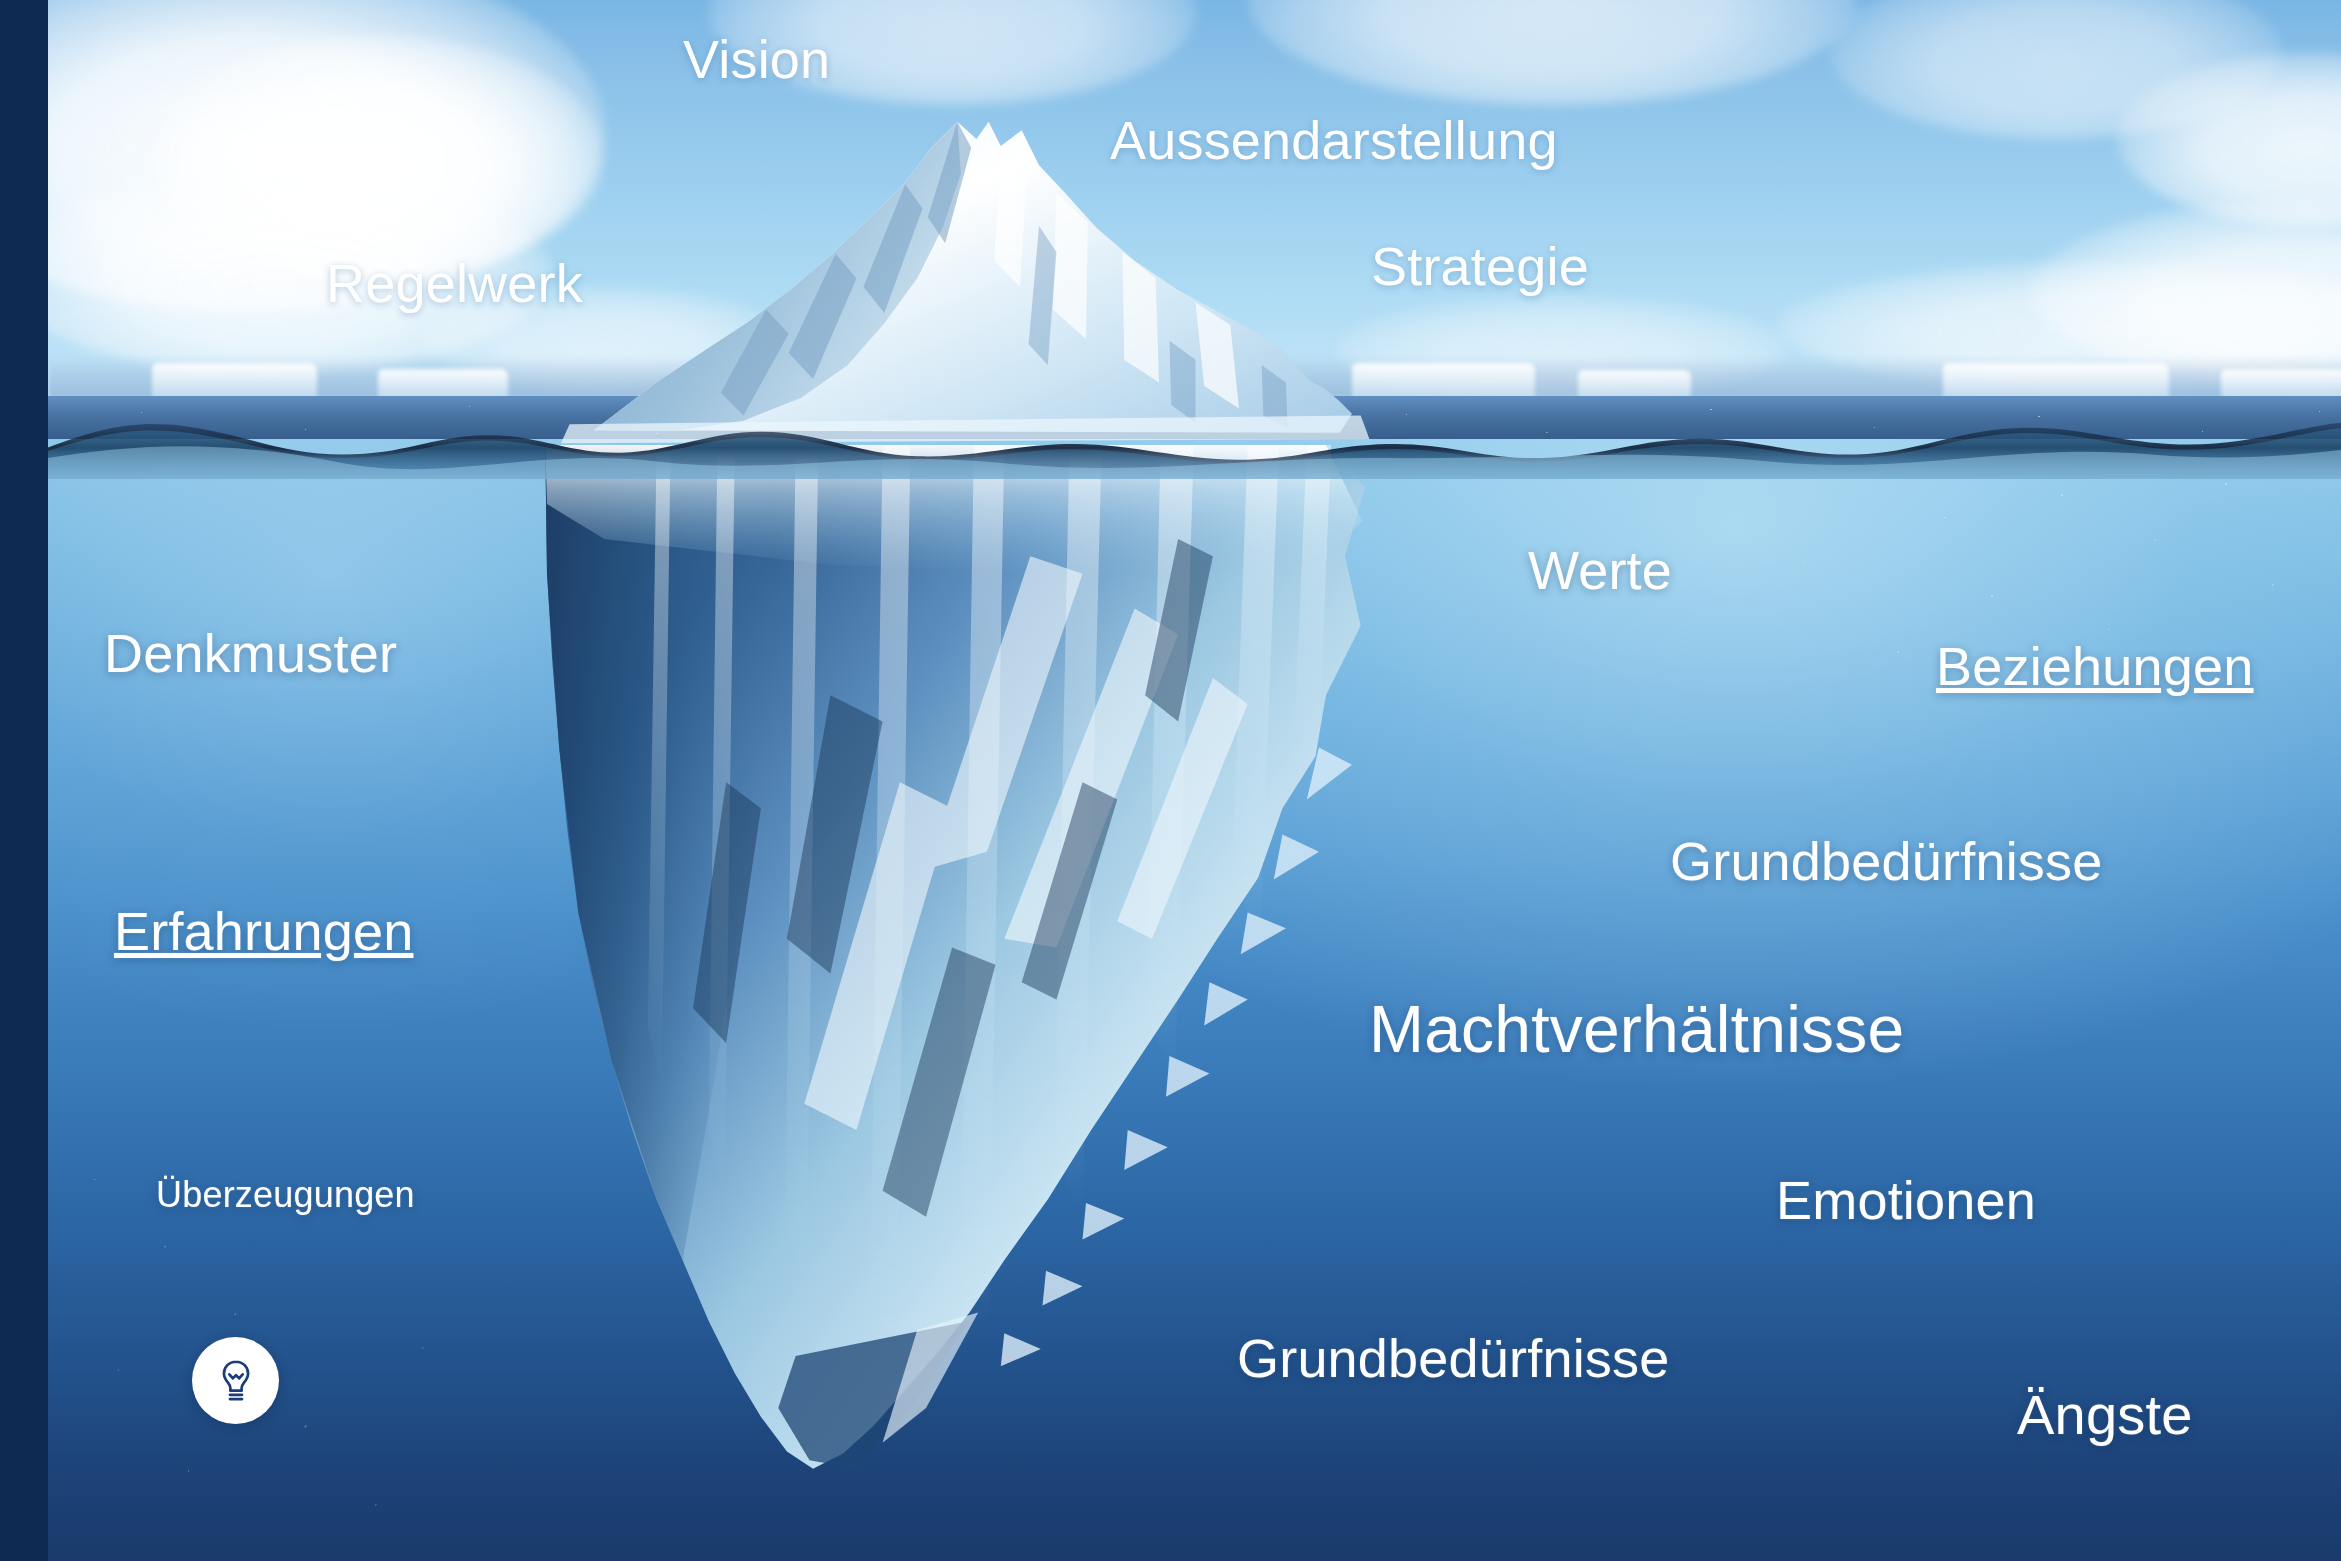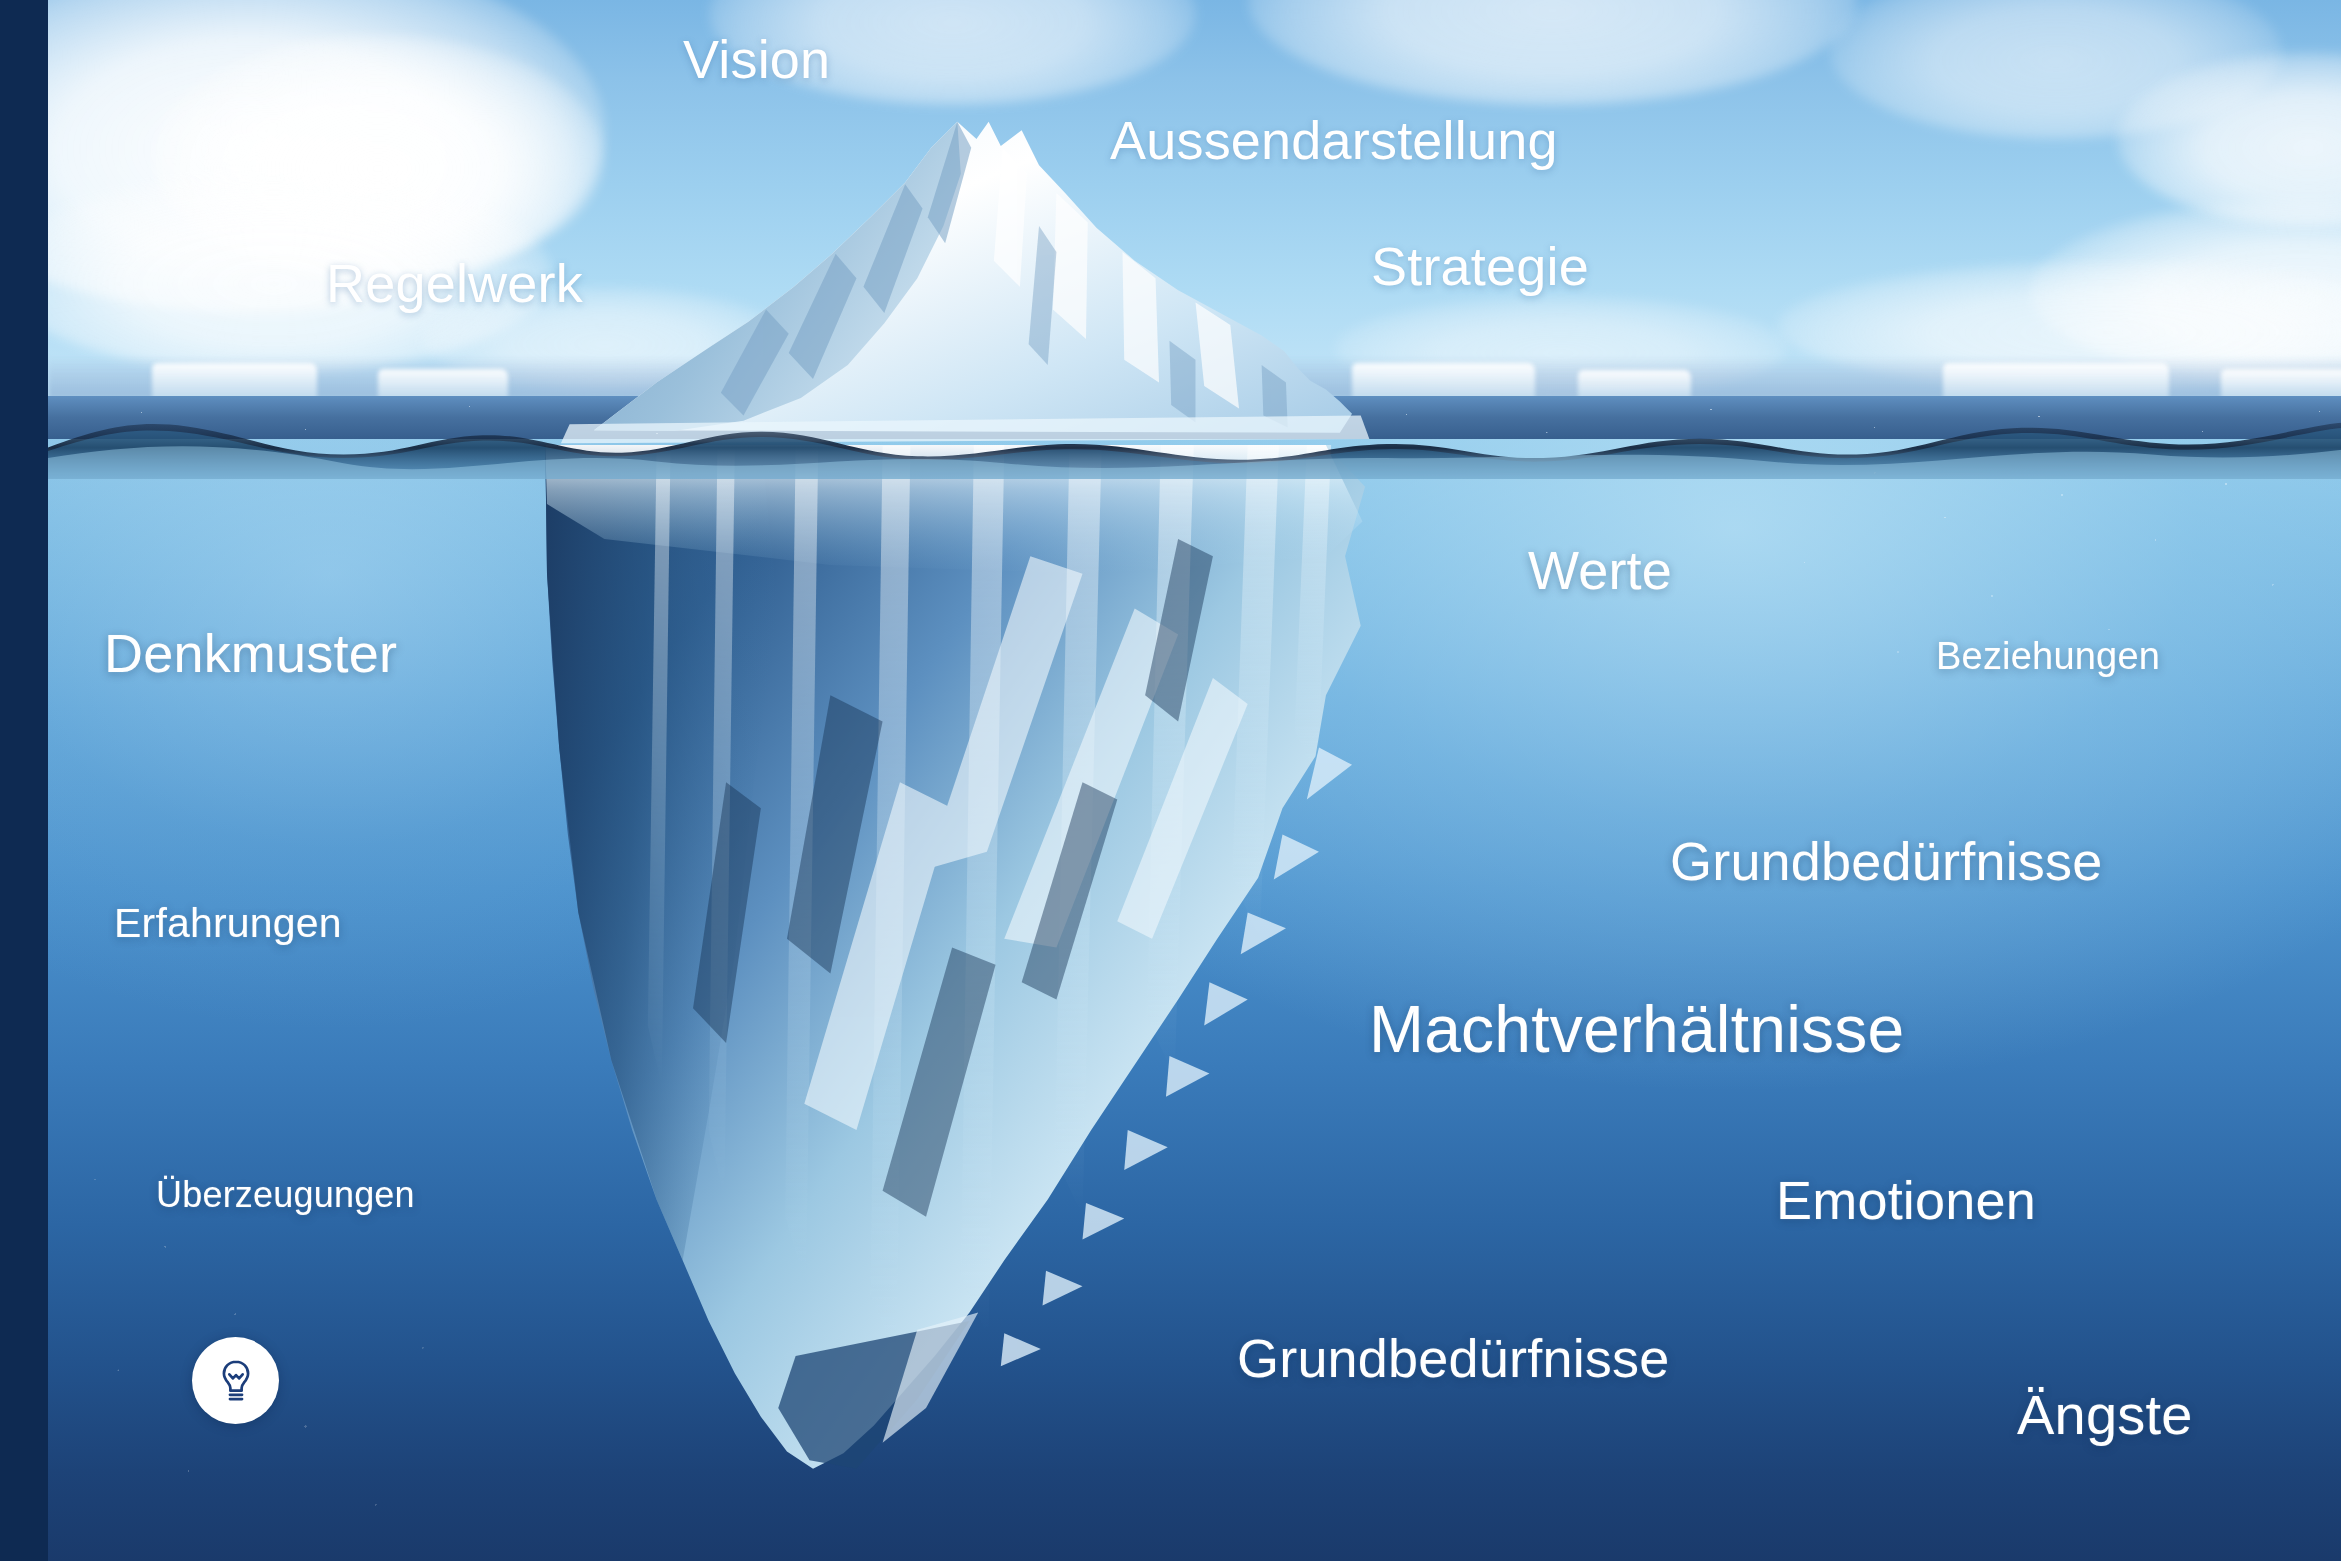"Beziehungen" div.label { font-size: 38px -> 54px; text-decoration: none -> underline }
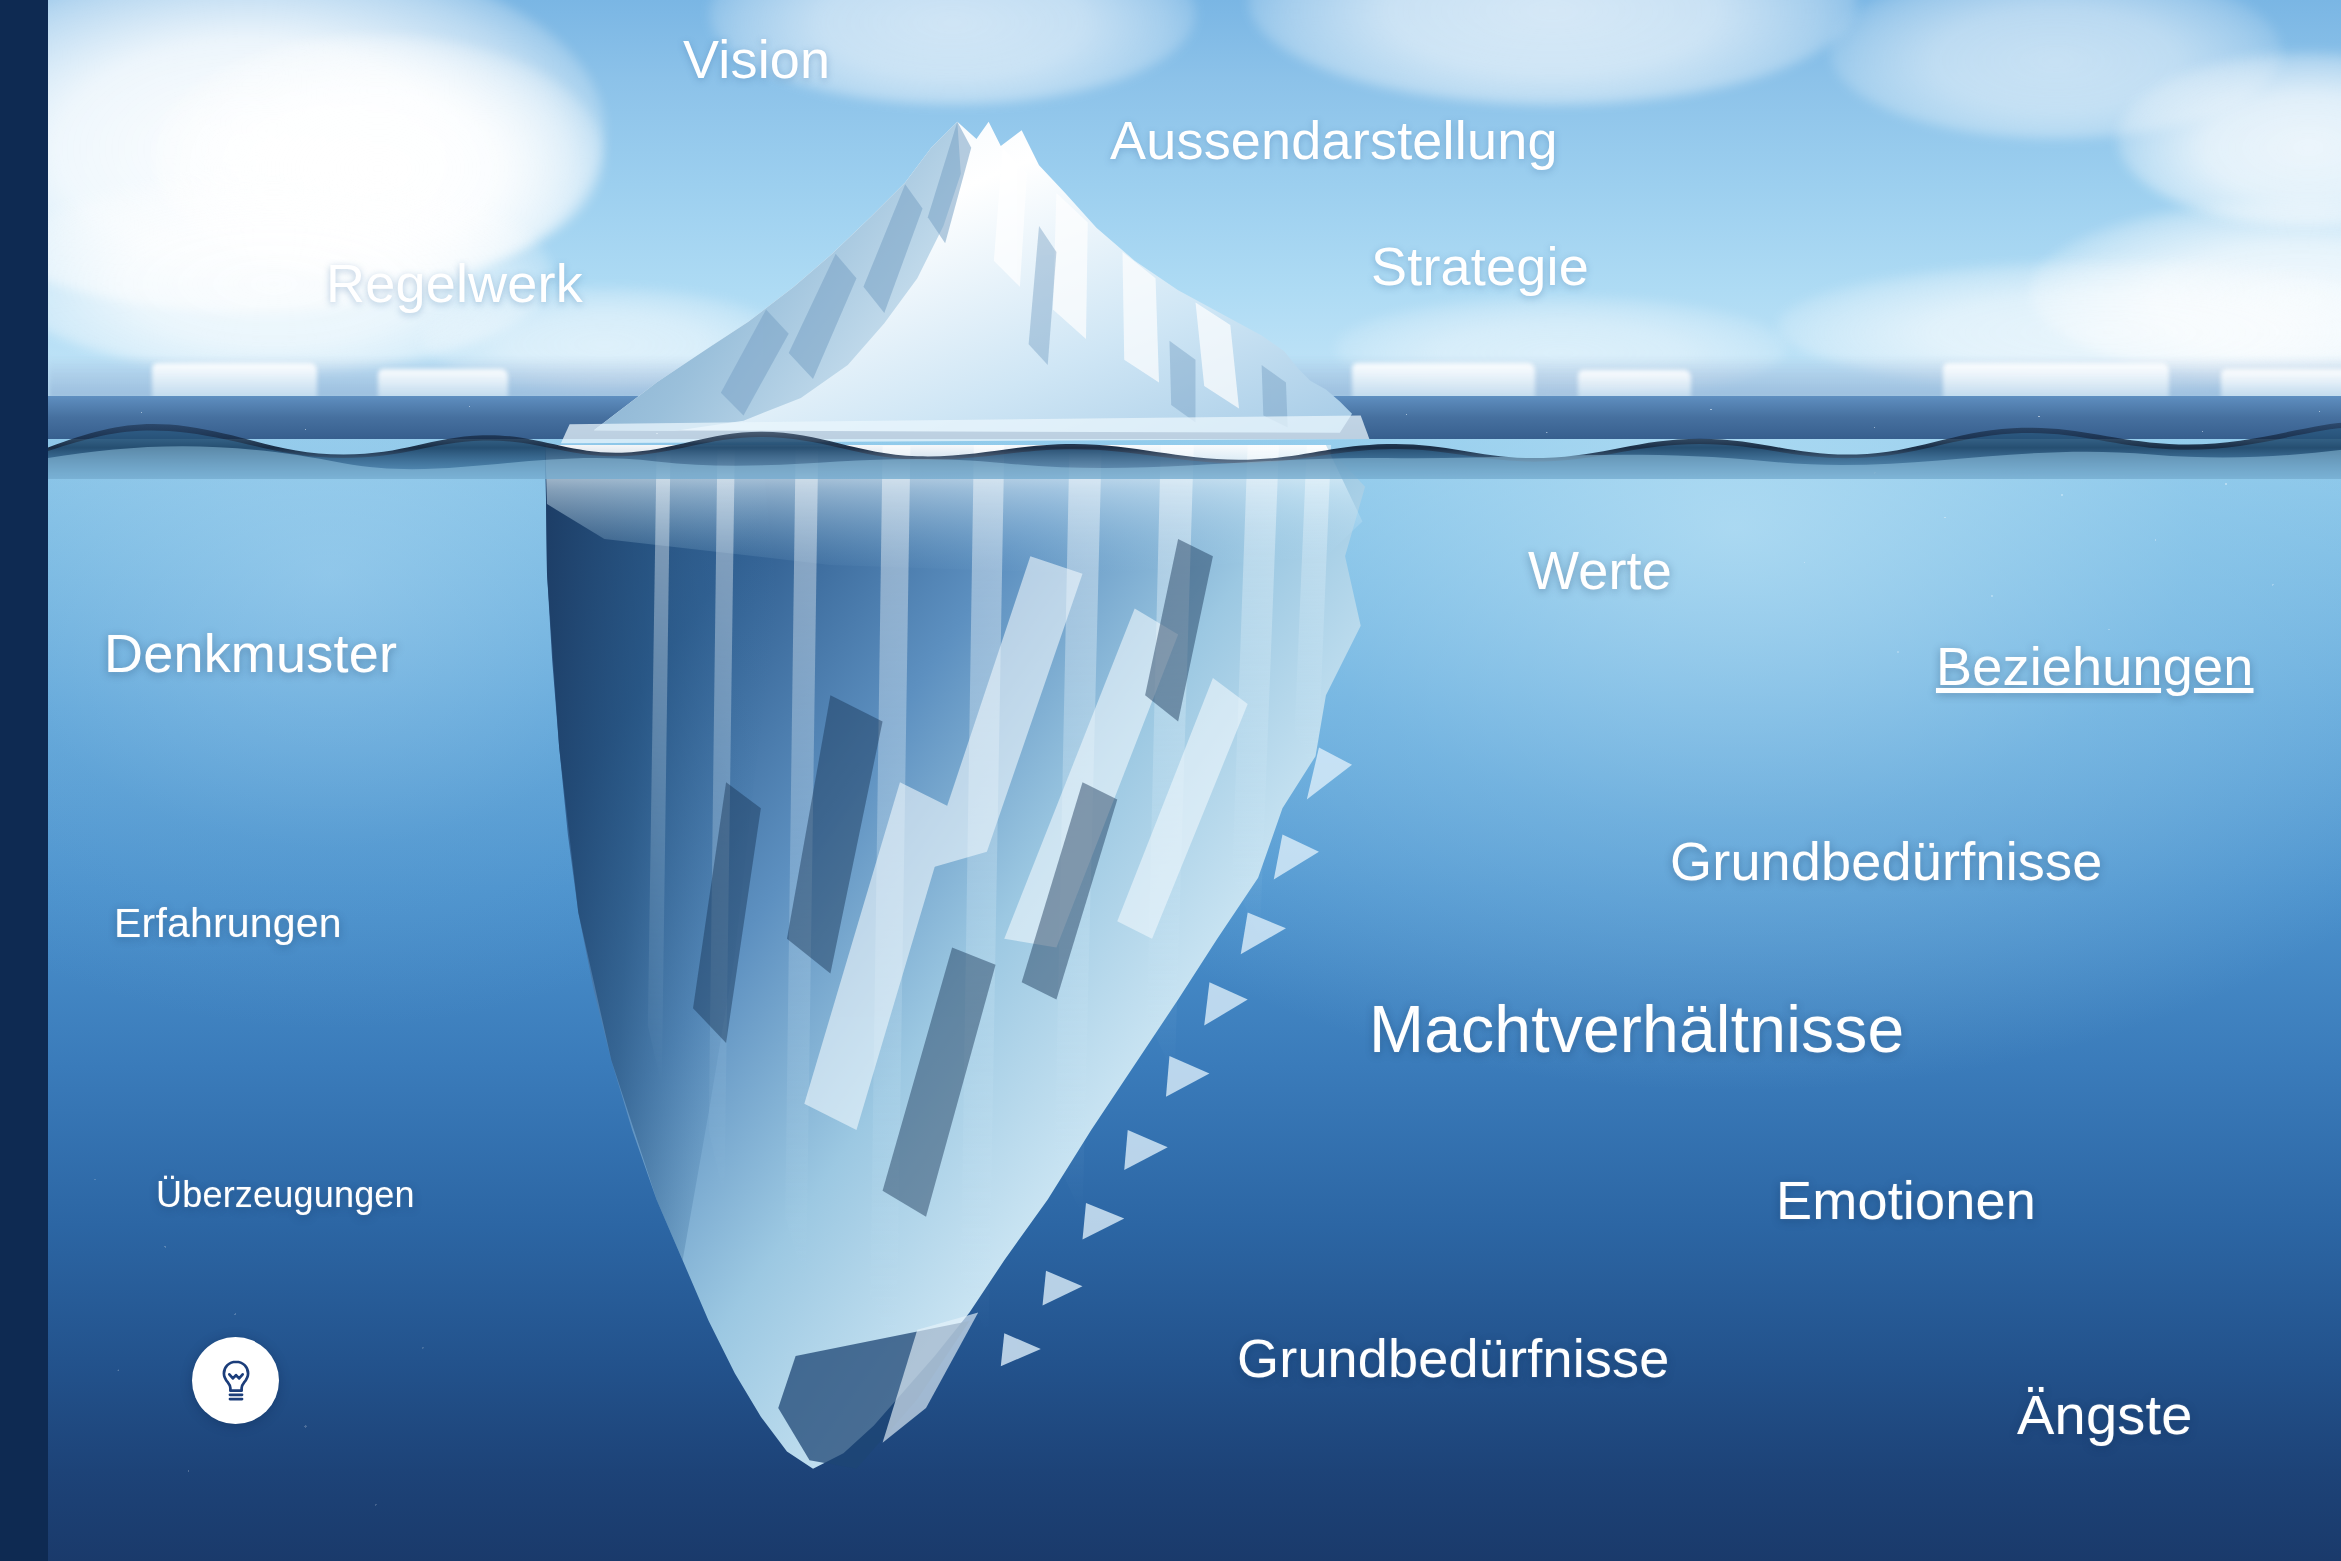"Erfahrungen" div.label { font-size: 41px -> 54px; text-decoration: none -> underline }
